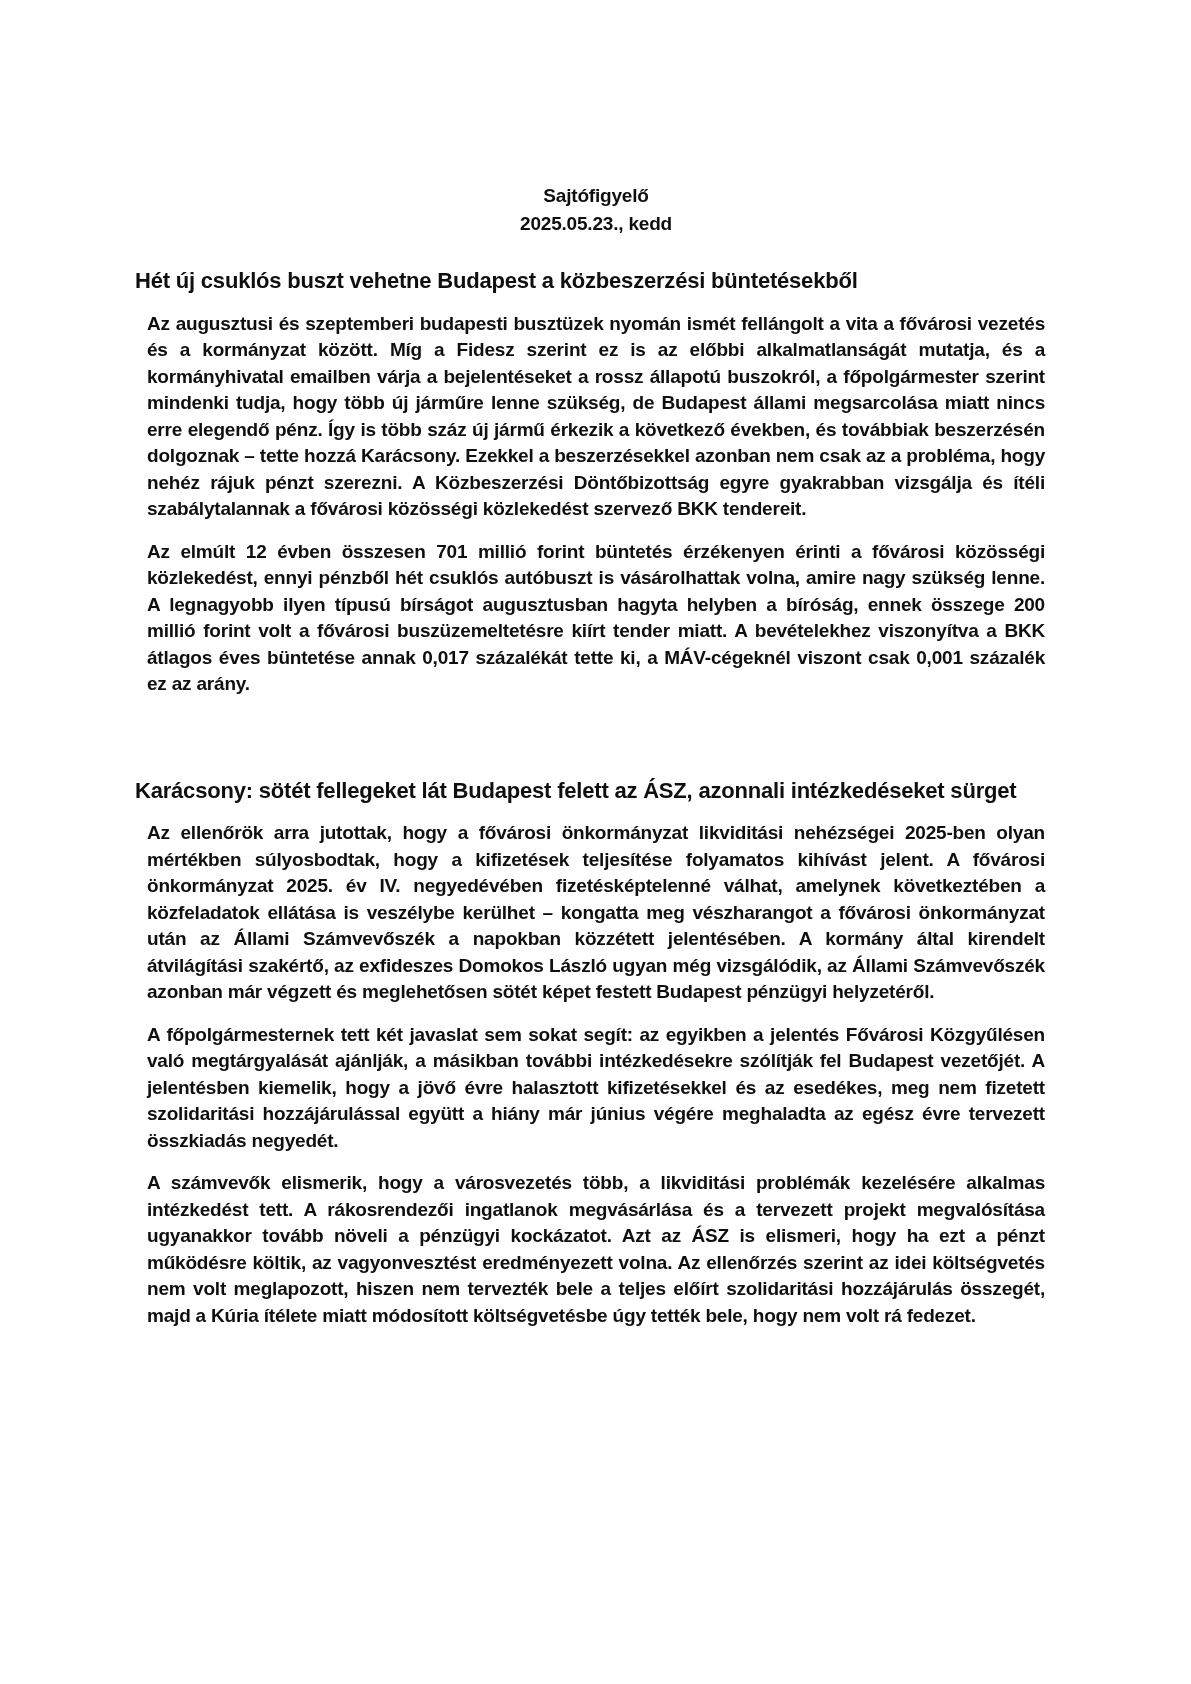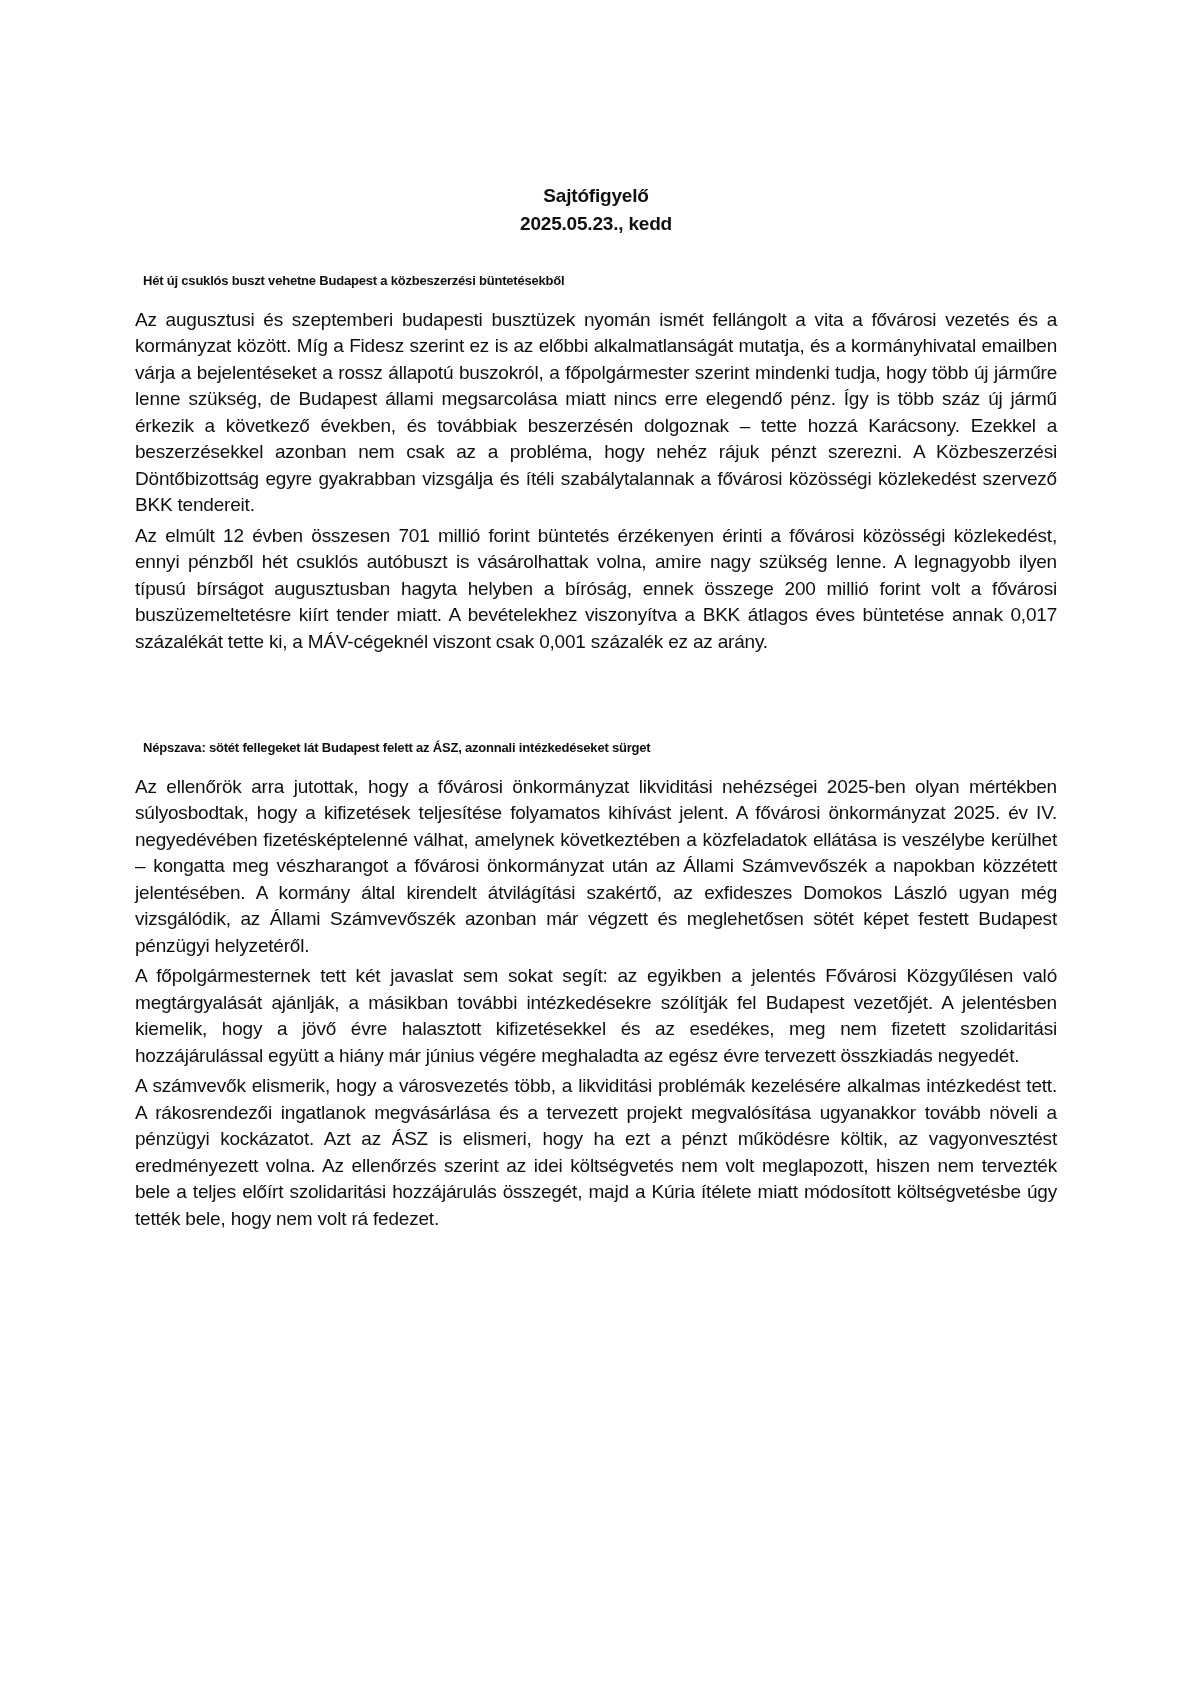"Hét új csuklós buszt vehetne" .headline { font-size: 13px -> 22px; margin: 12px -> 4px }
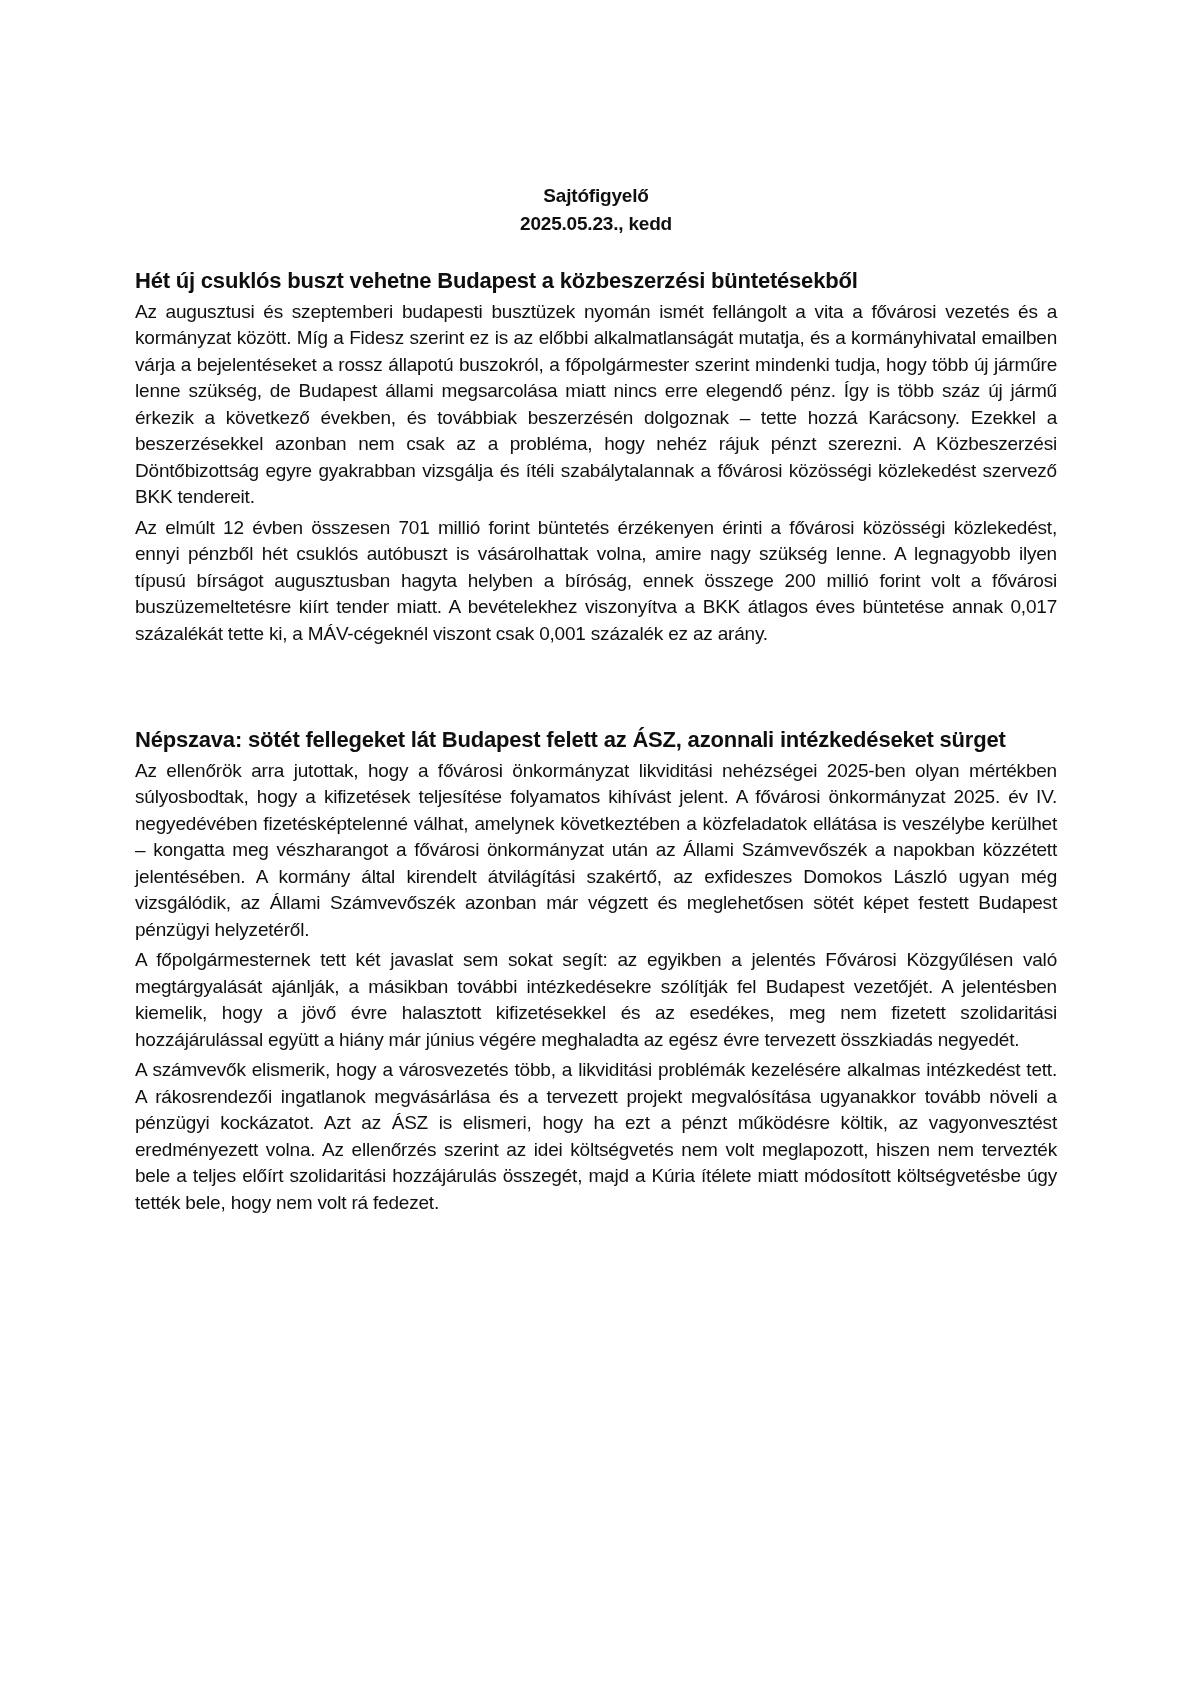"Az augusztusi és szeptemberi budapesti" .body-par { font-weight: normal -> bold; margin: 4px -> 16px }
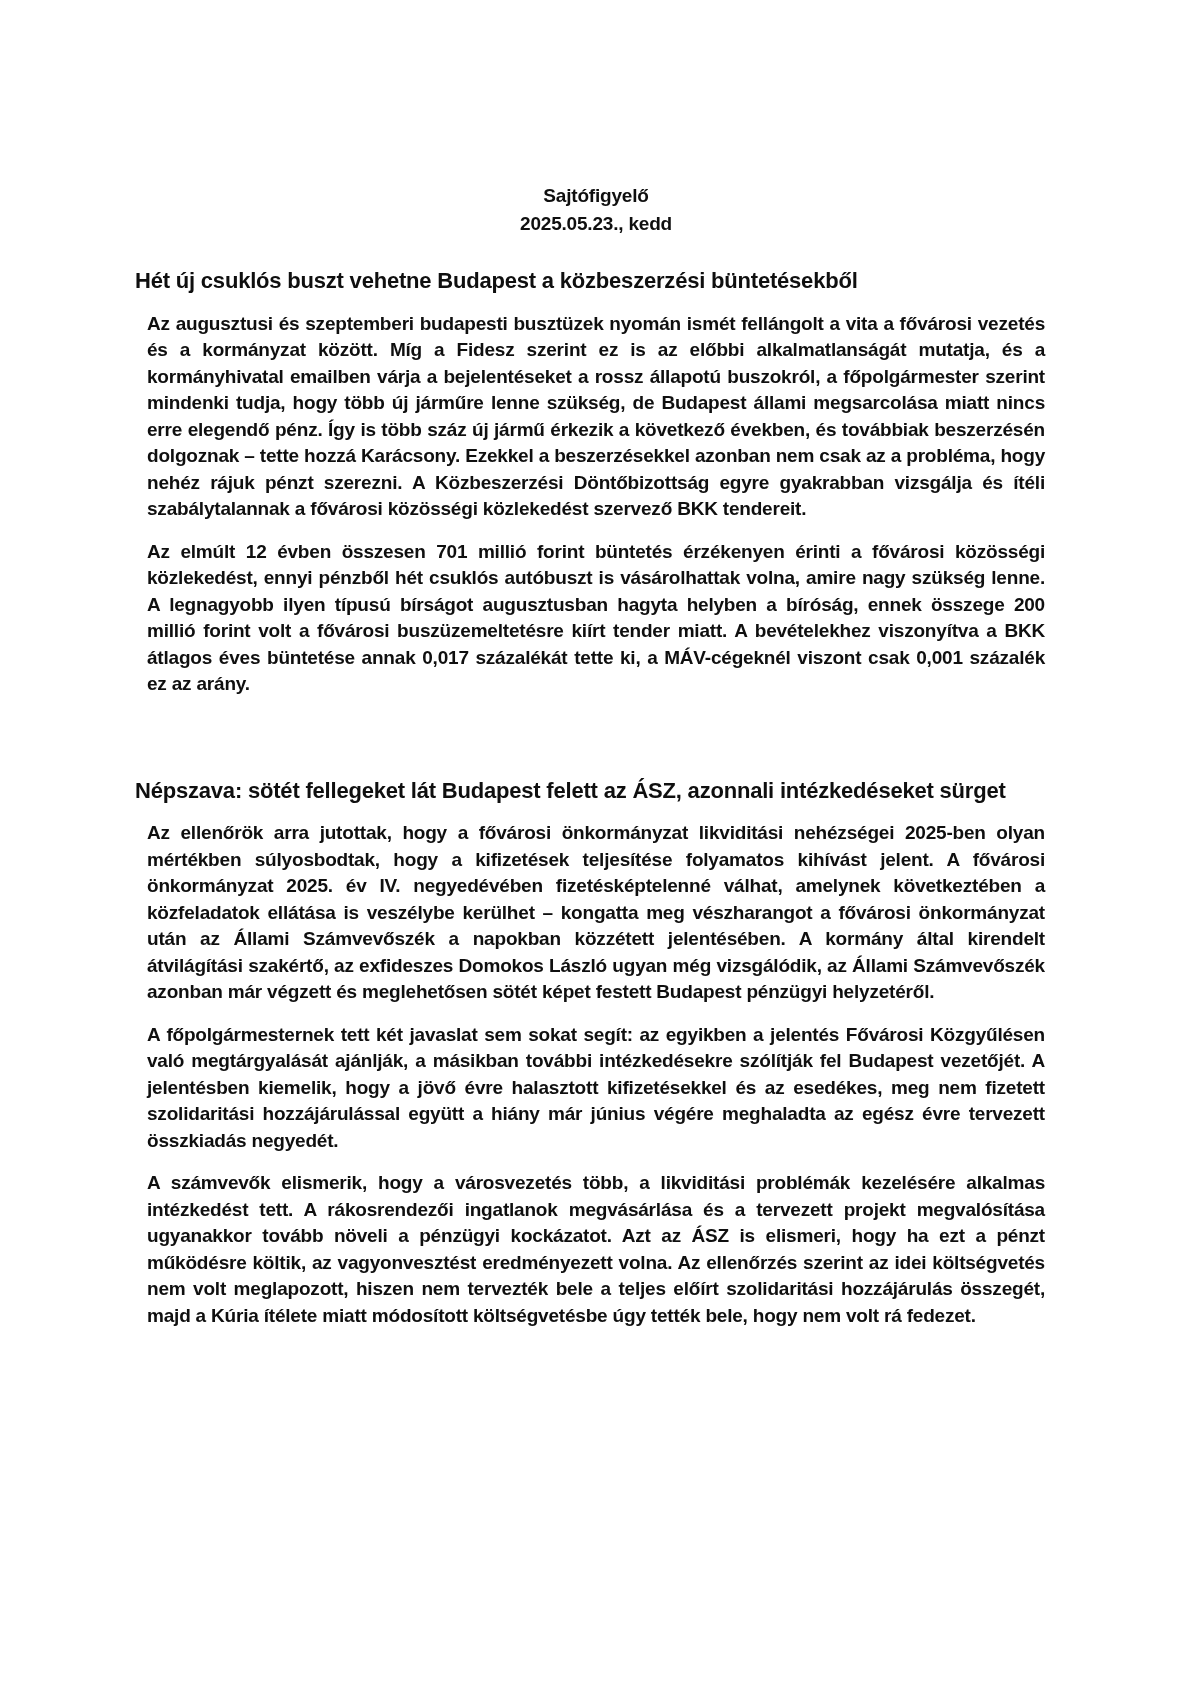"Népszava: sötét fellegeket lát Budapest" h2.headline { text: Népszava -> Karácsony }
